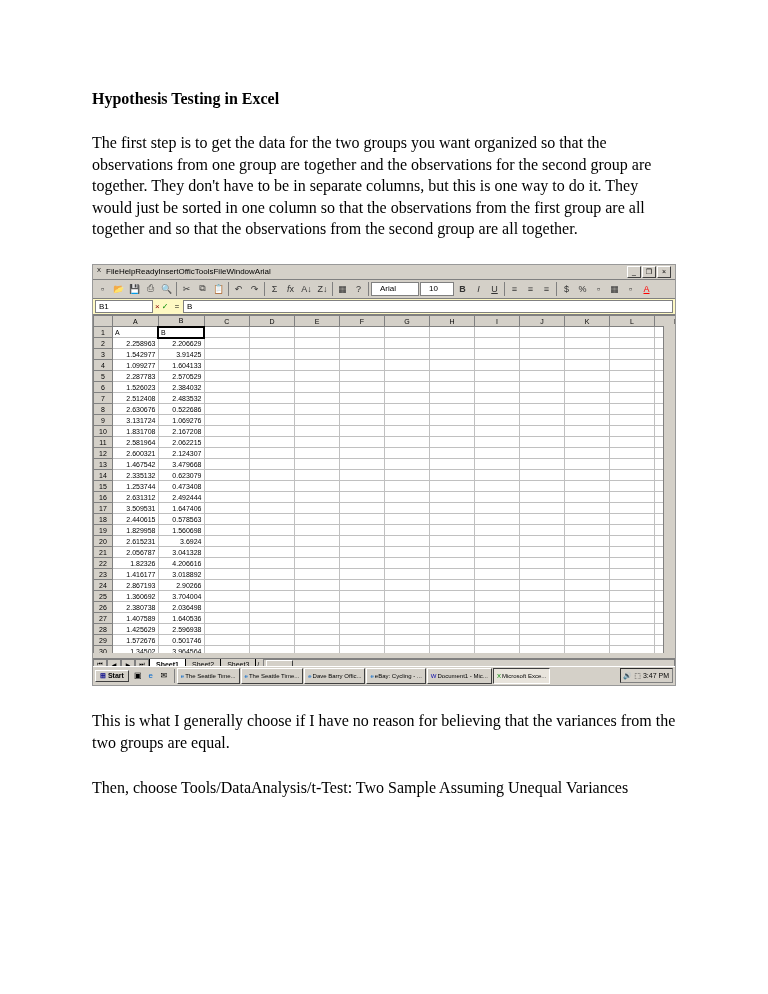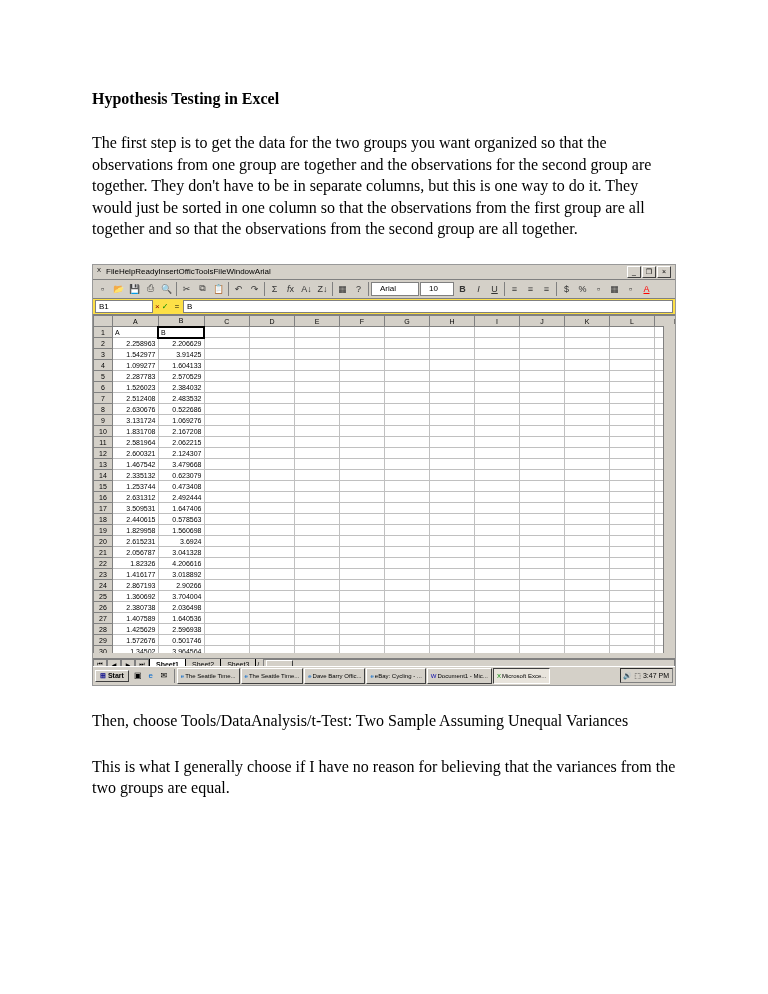"B1" .namebox { background: #fde047 -> #fef9c3 }
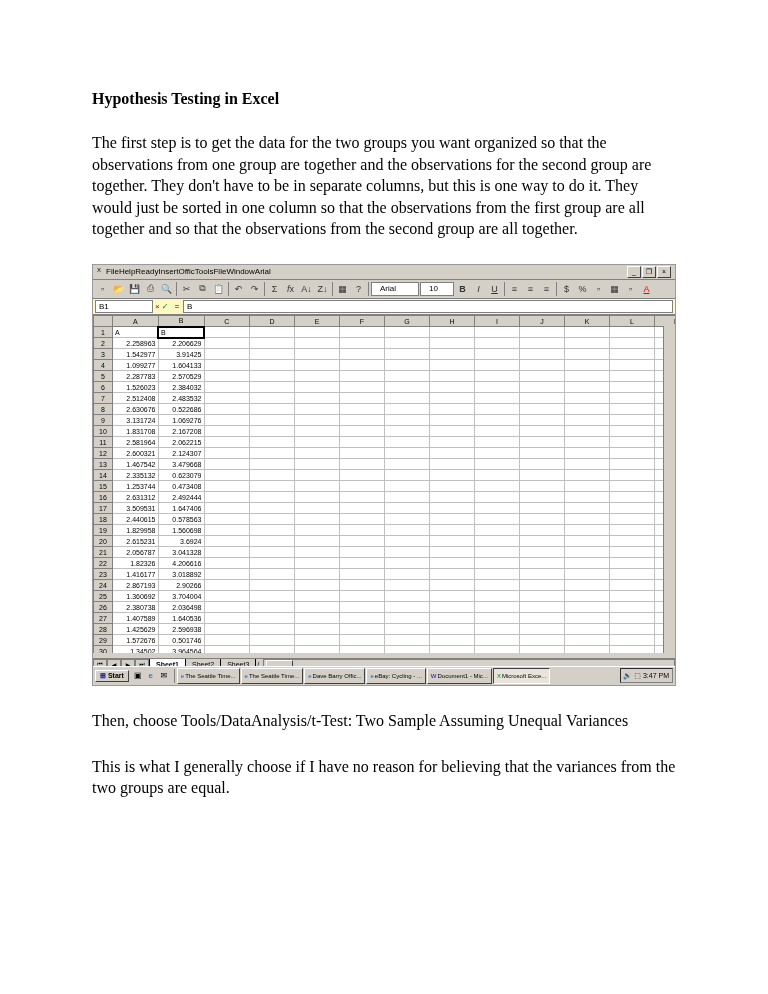"Then, choose Tools/DataAnalysis/t-Test:" div.para { order: before "This is what I generally" -> after "This is what I generally" }
